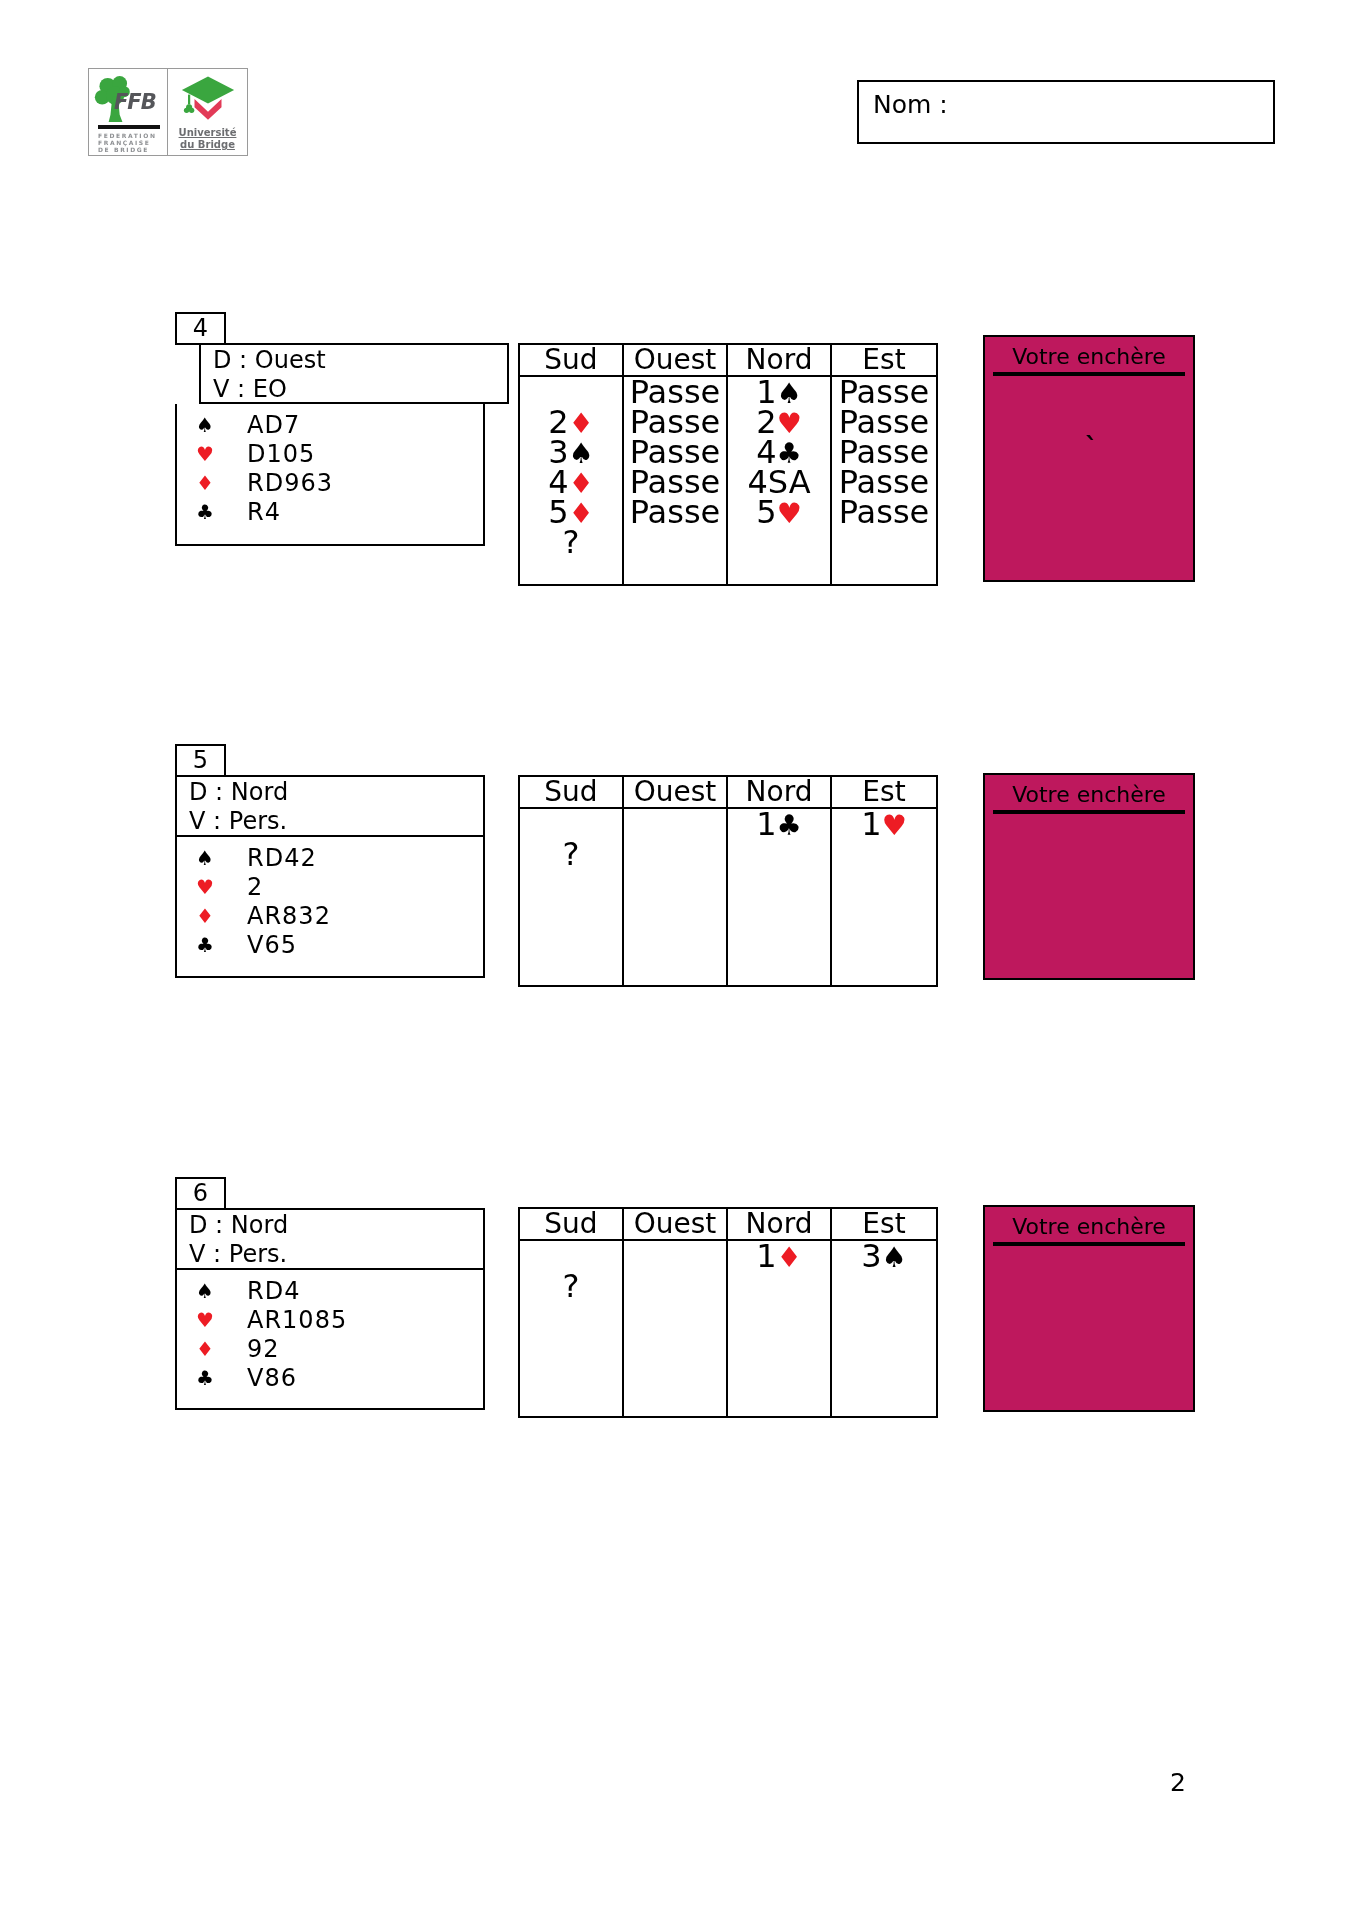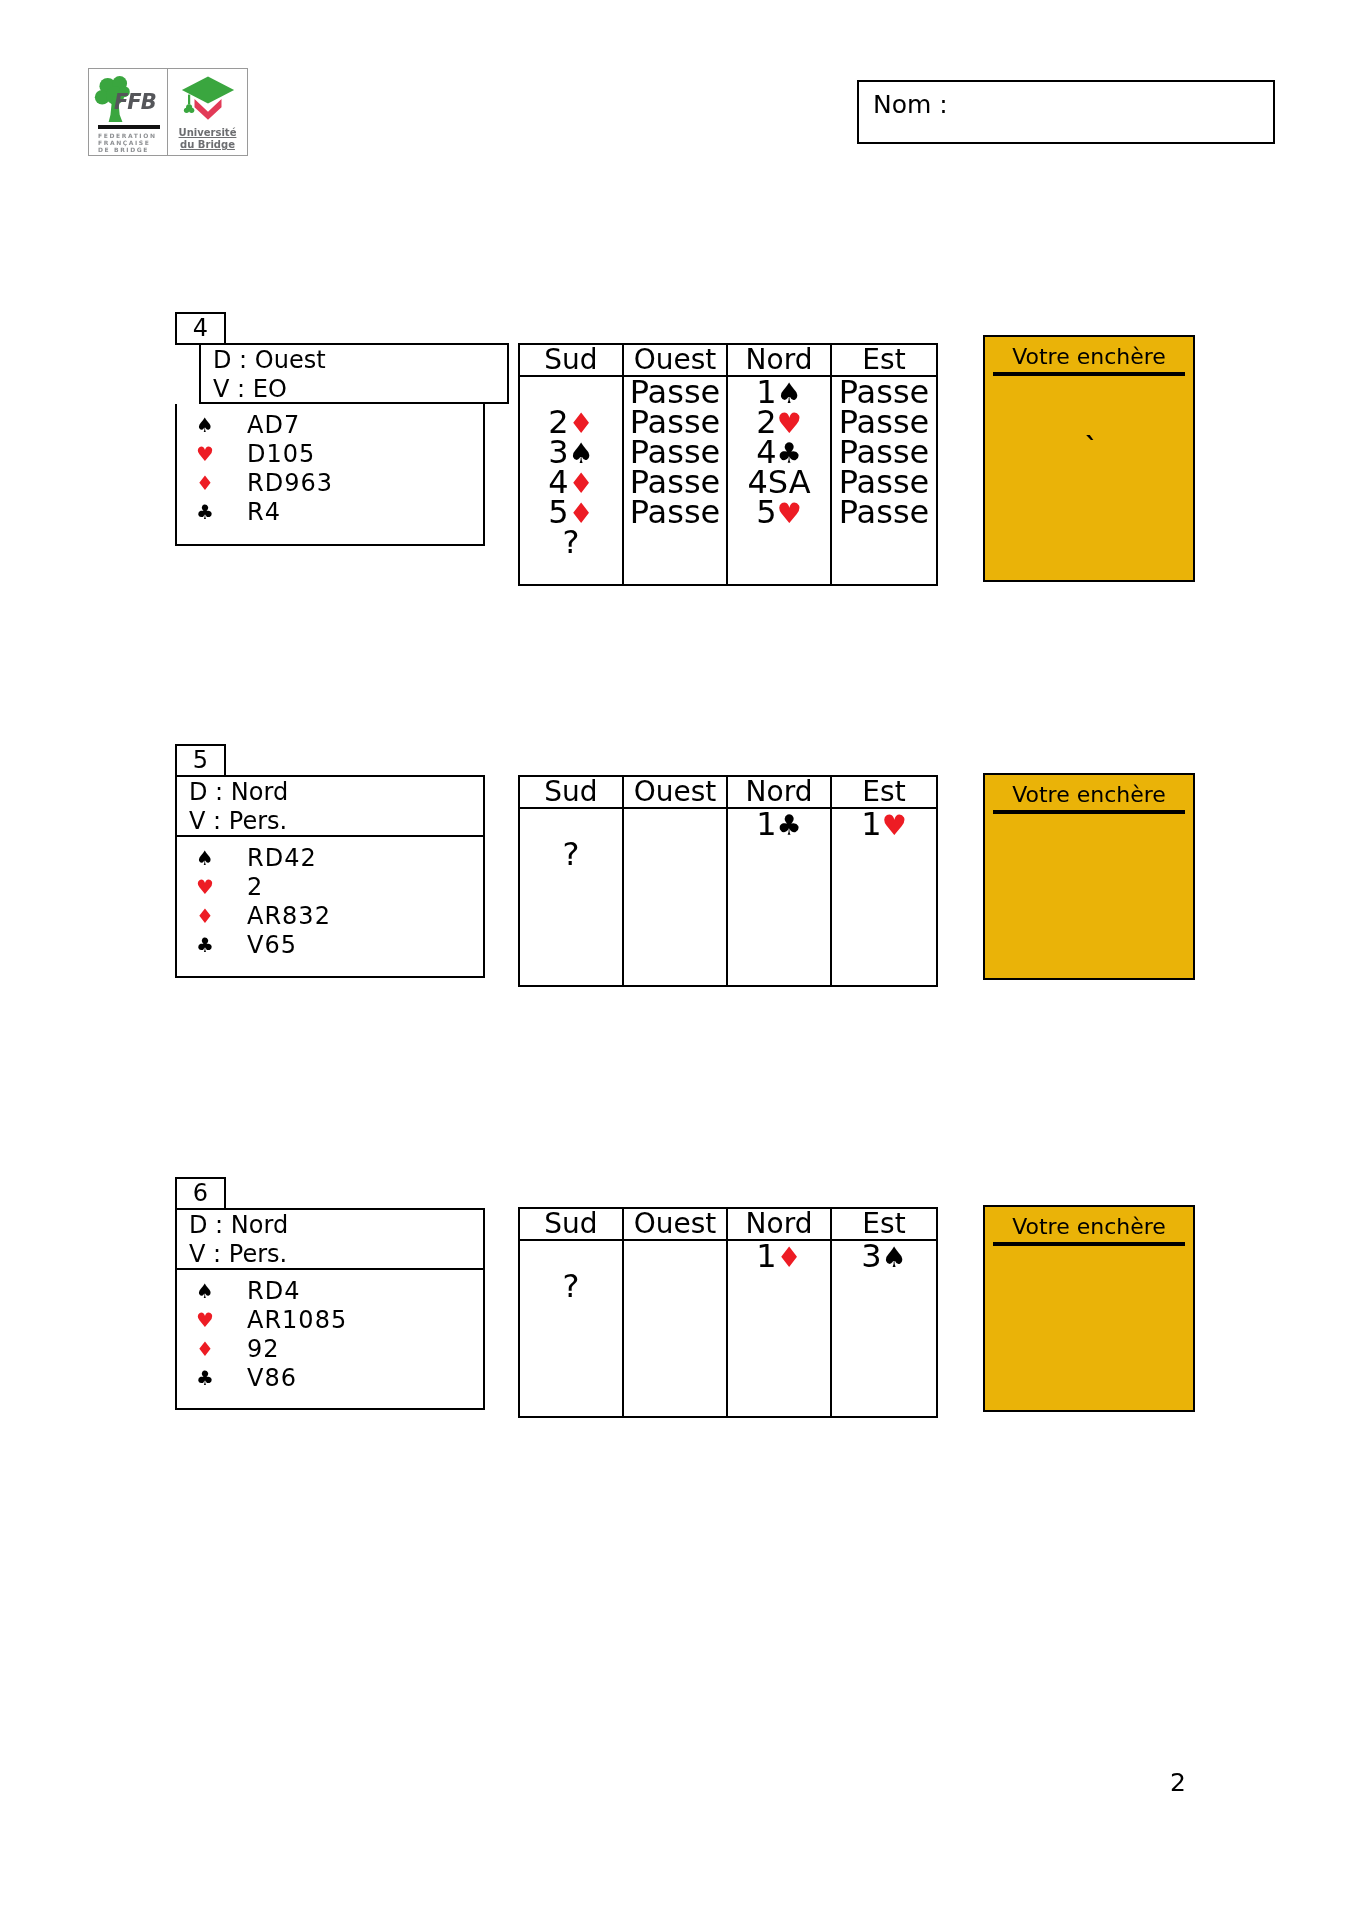"Votre enchère" .votre { background: #eab308 -> #be185d }
